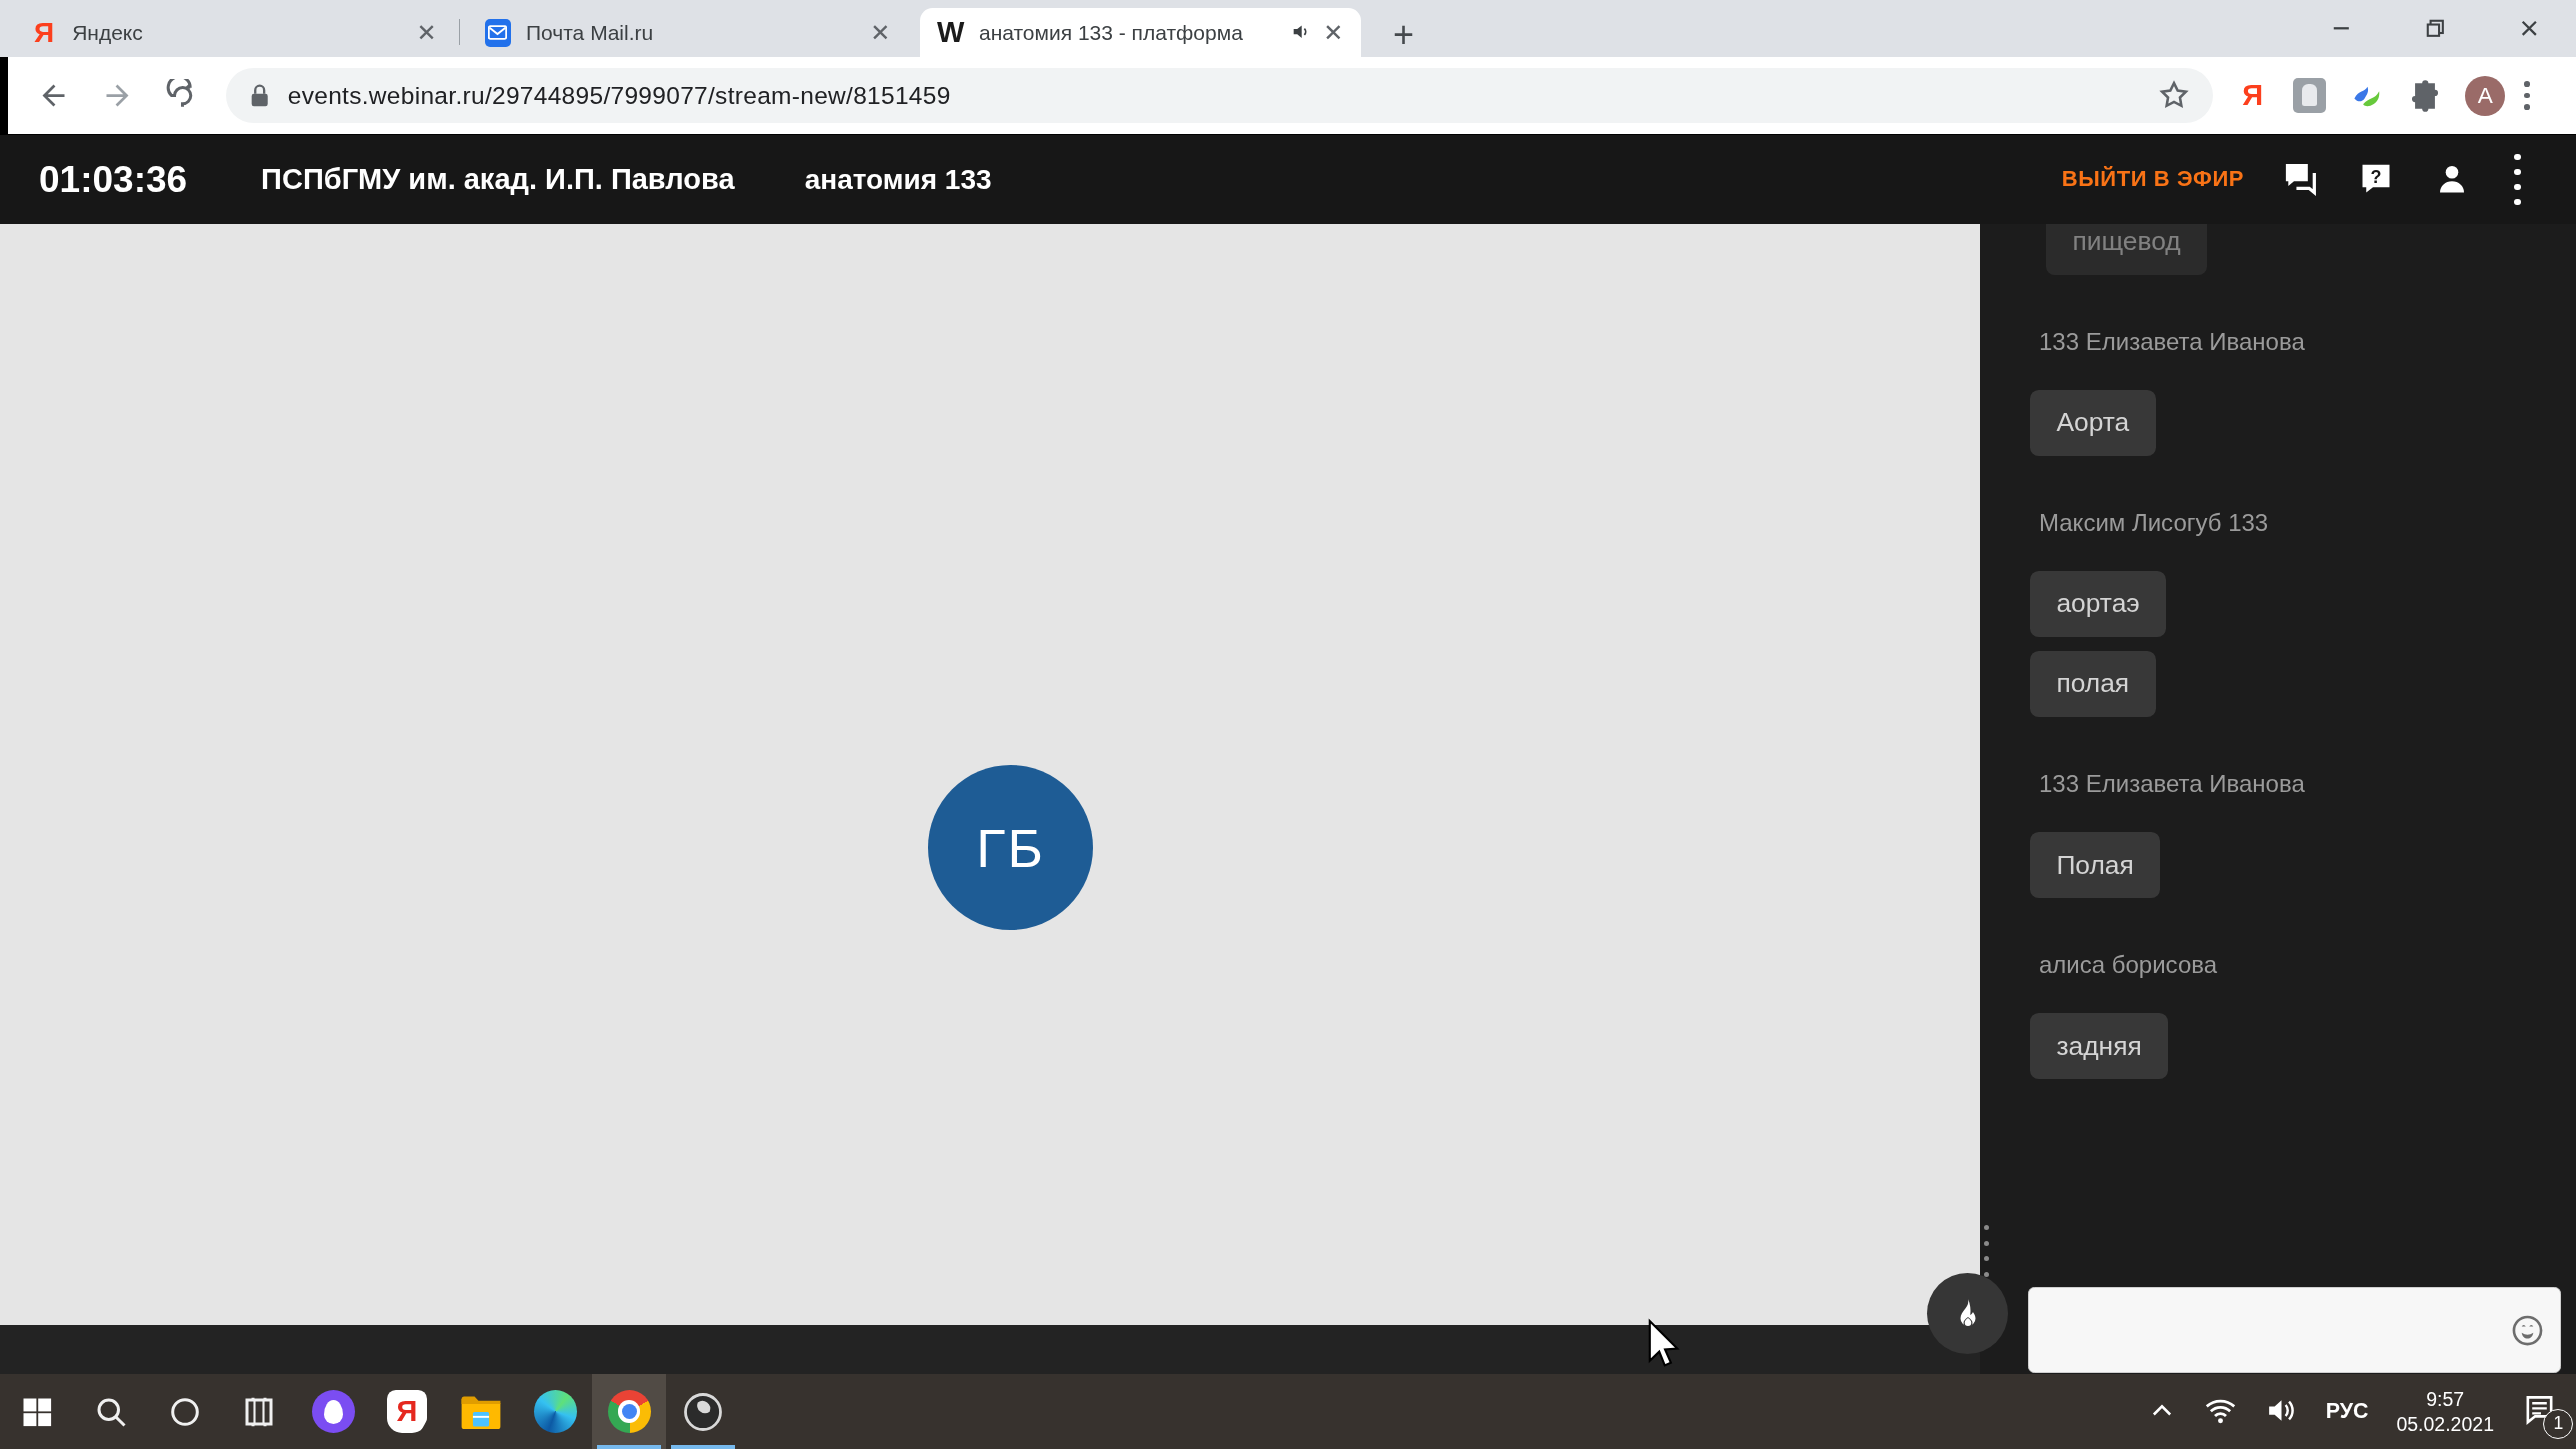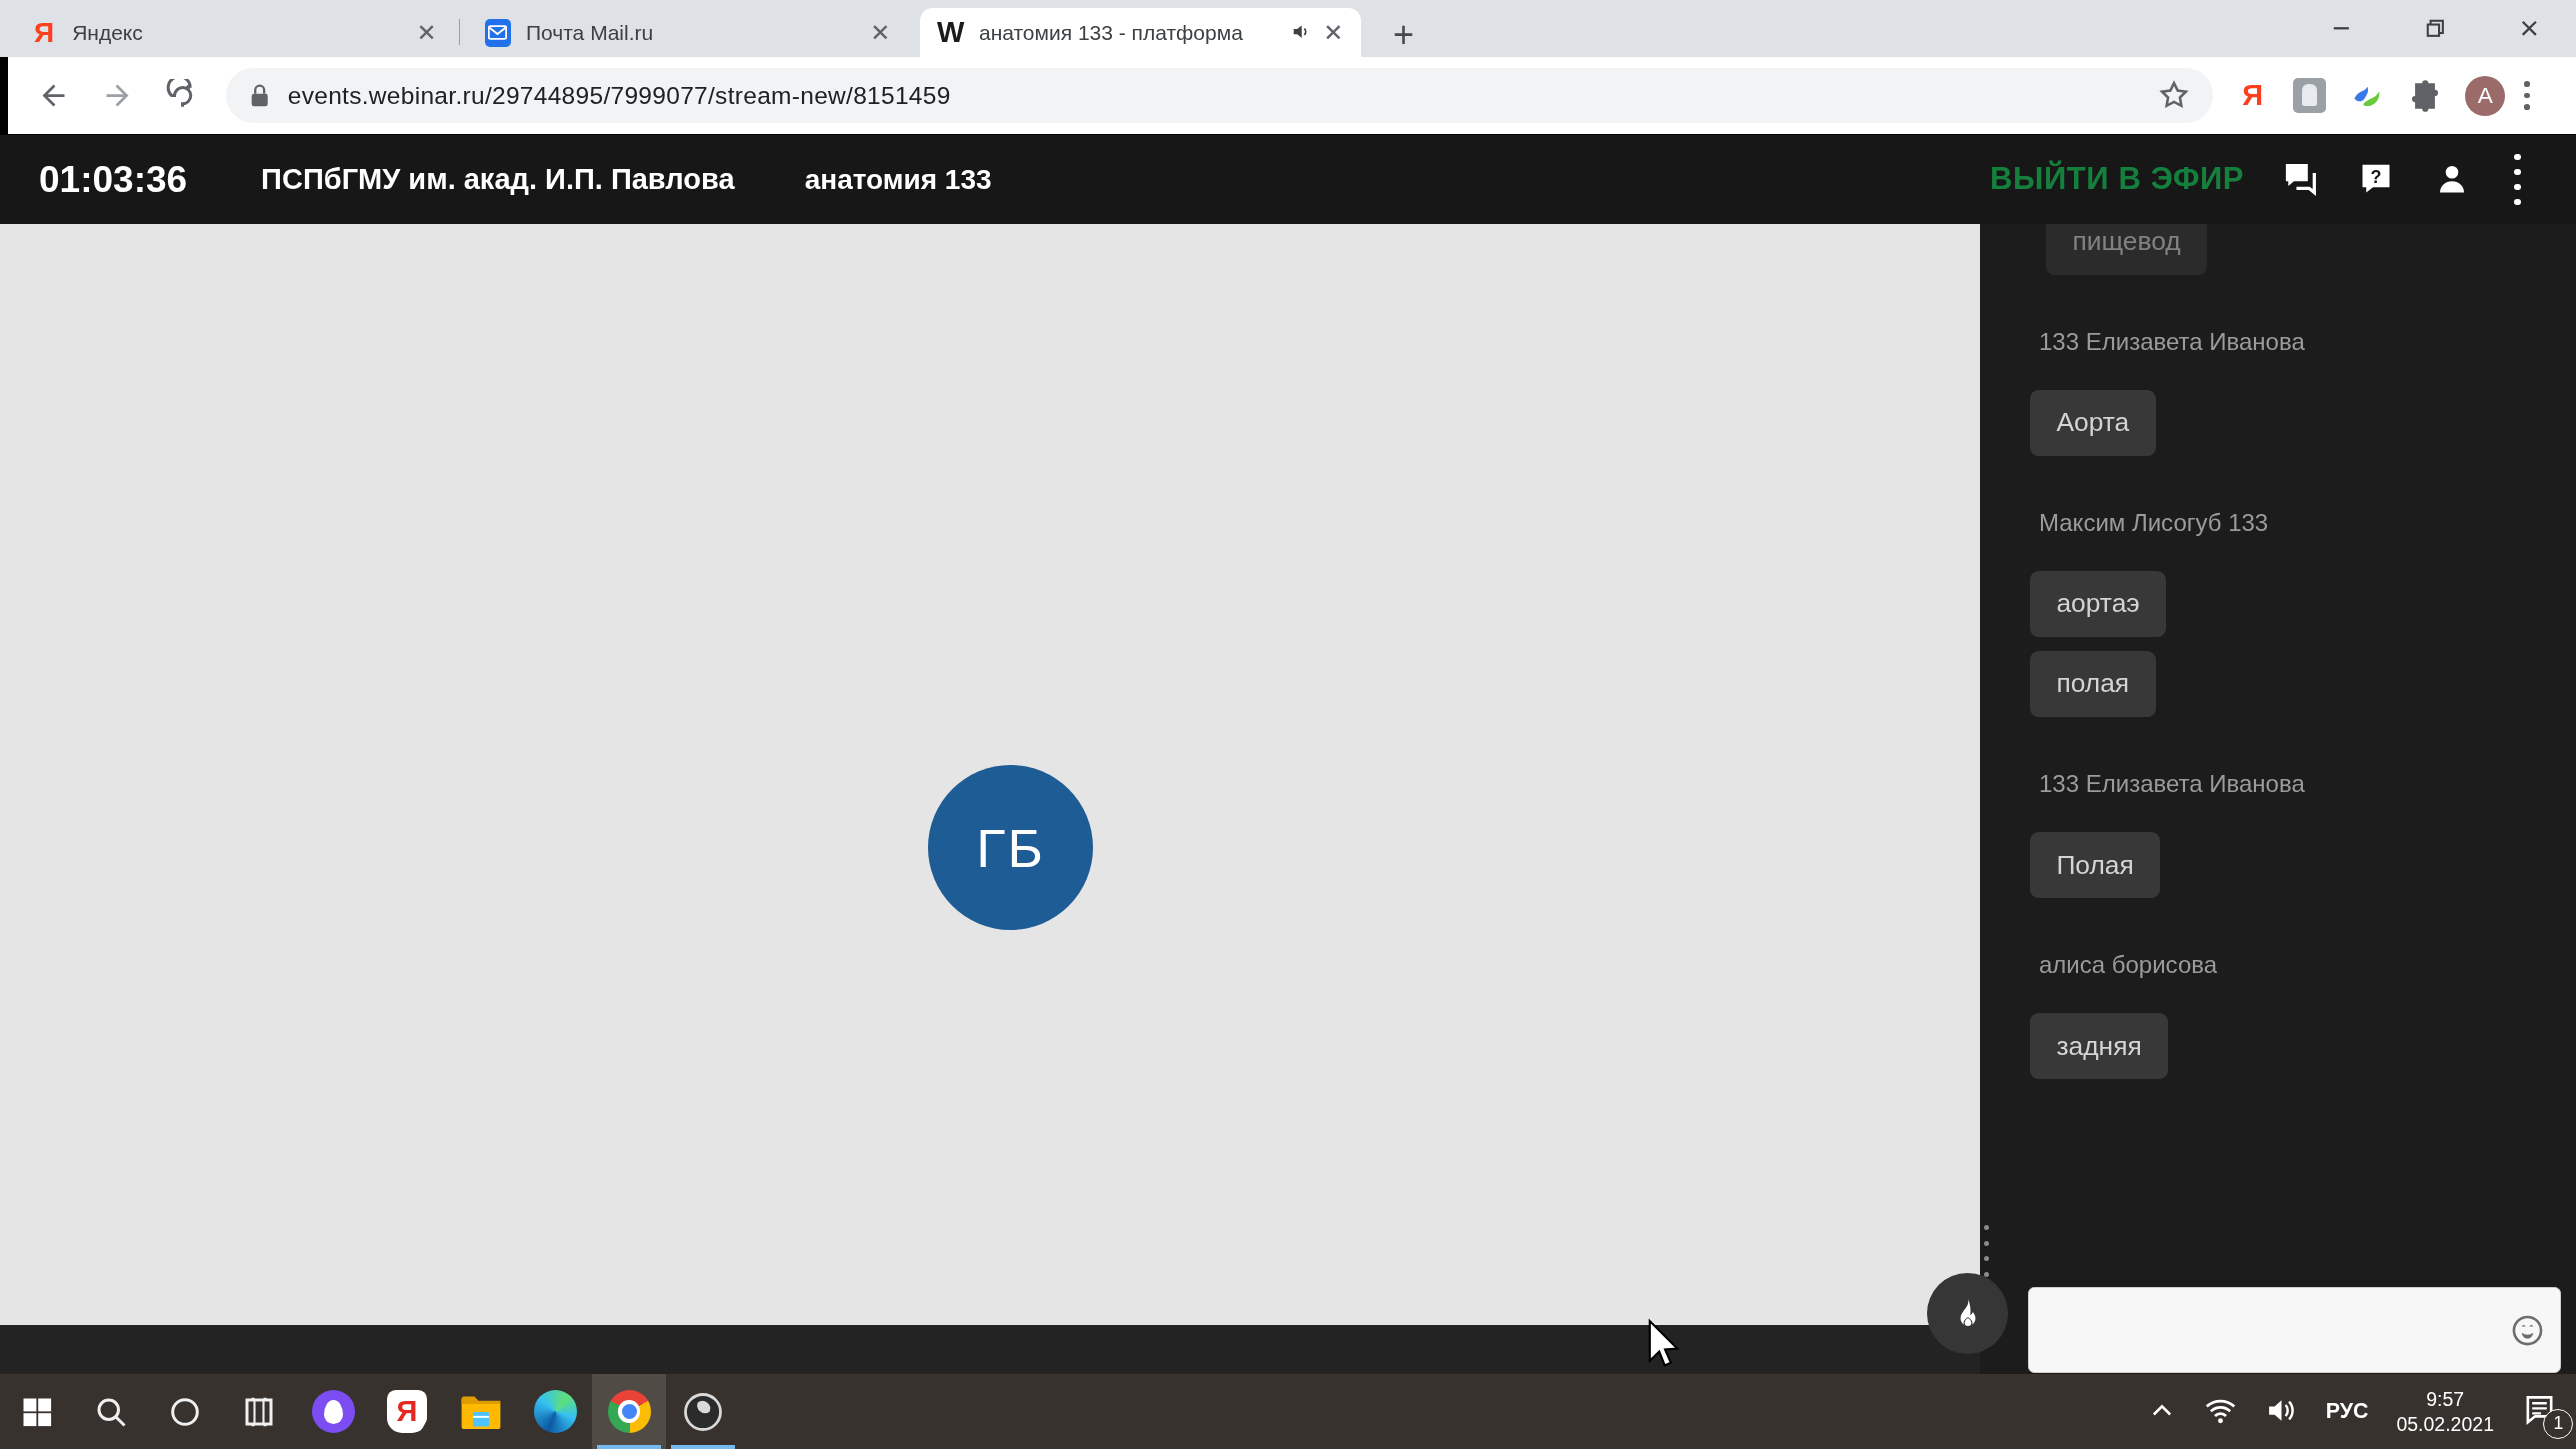"ВЫЙТИ В ЭФИР" .golive { color: #15803d -> #f97316; font-size: 31px -> 22px }
